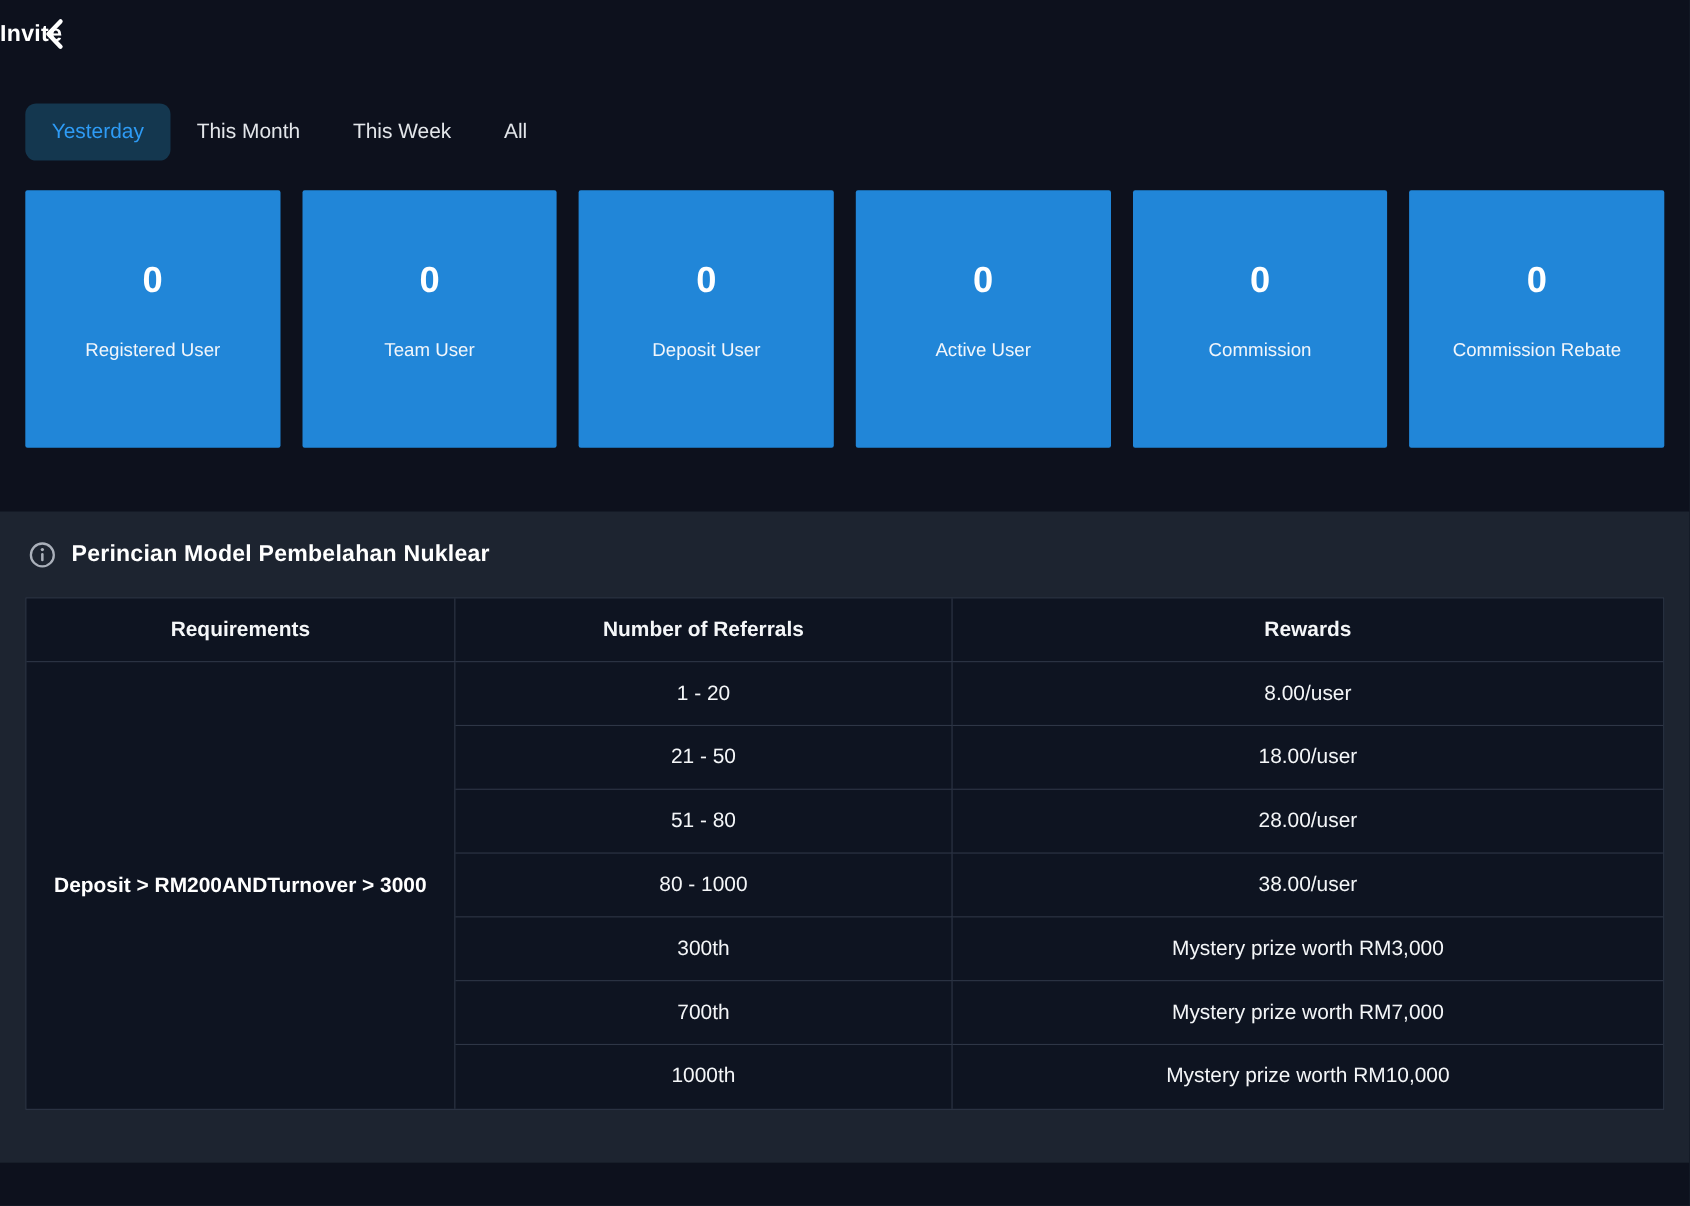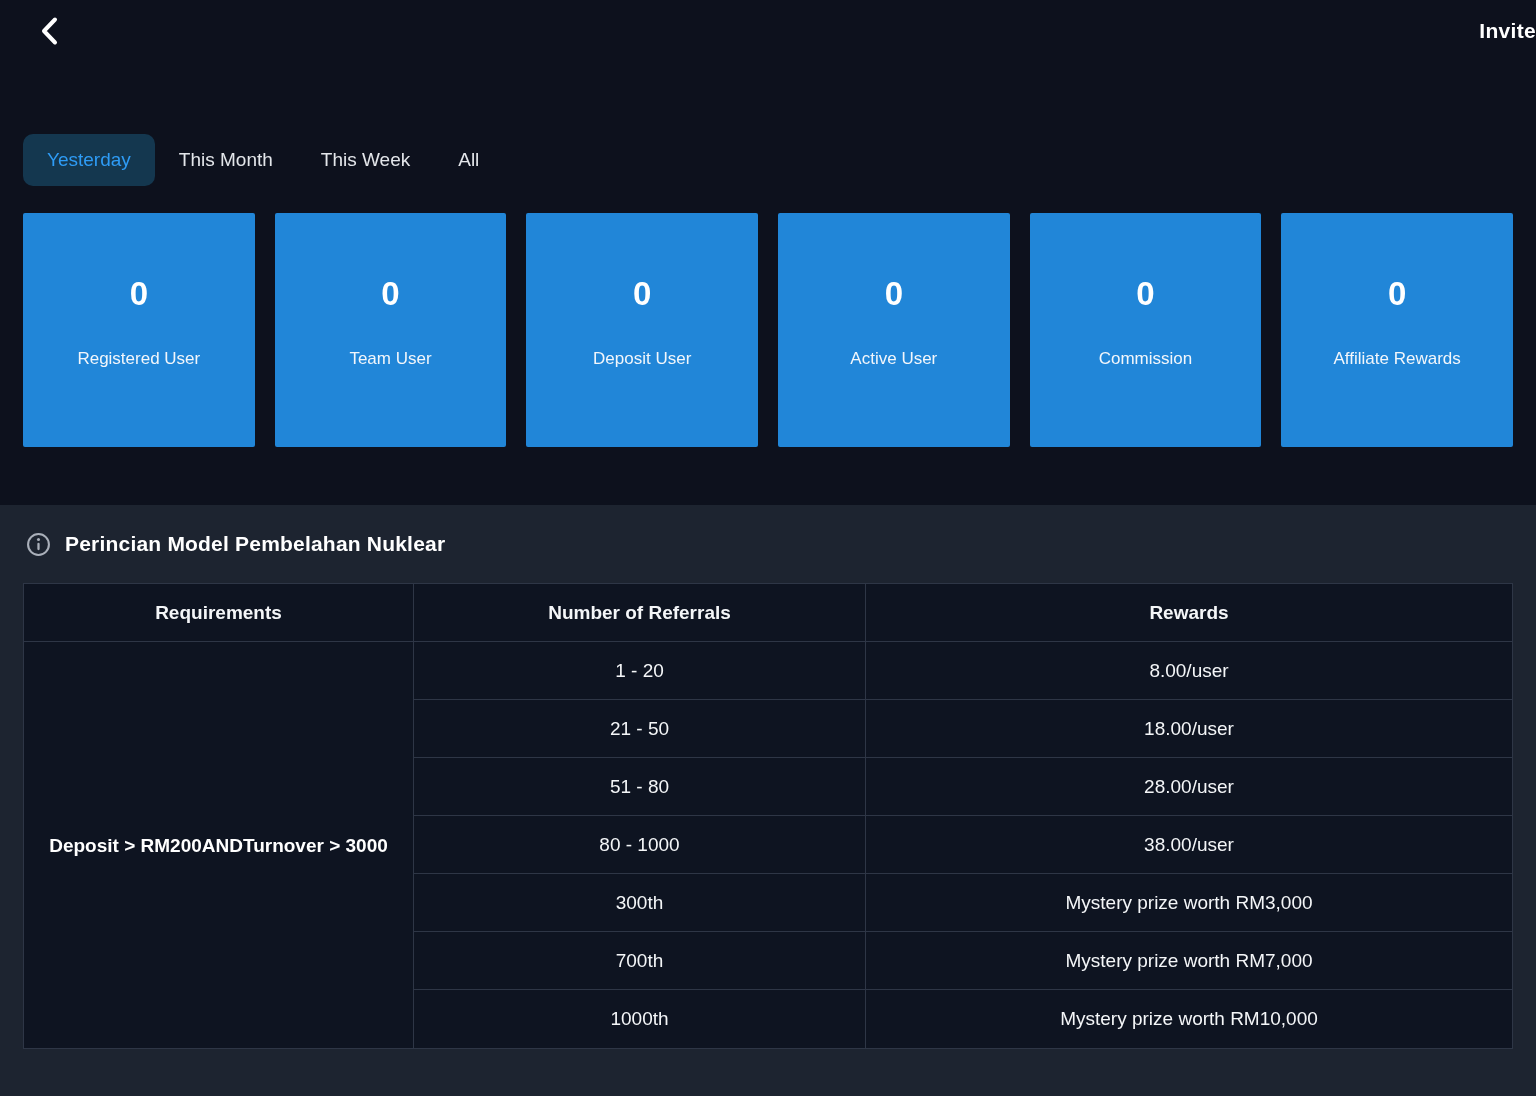"Invite" .top-bar { justify-content: flex-end -> flex-start }
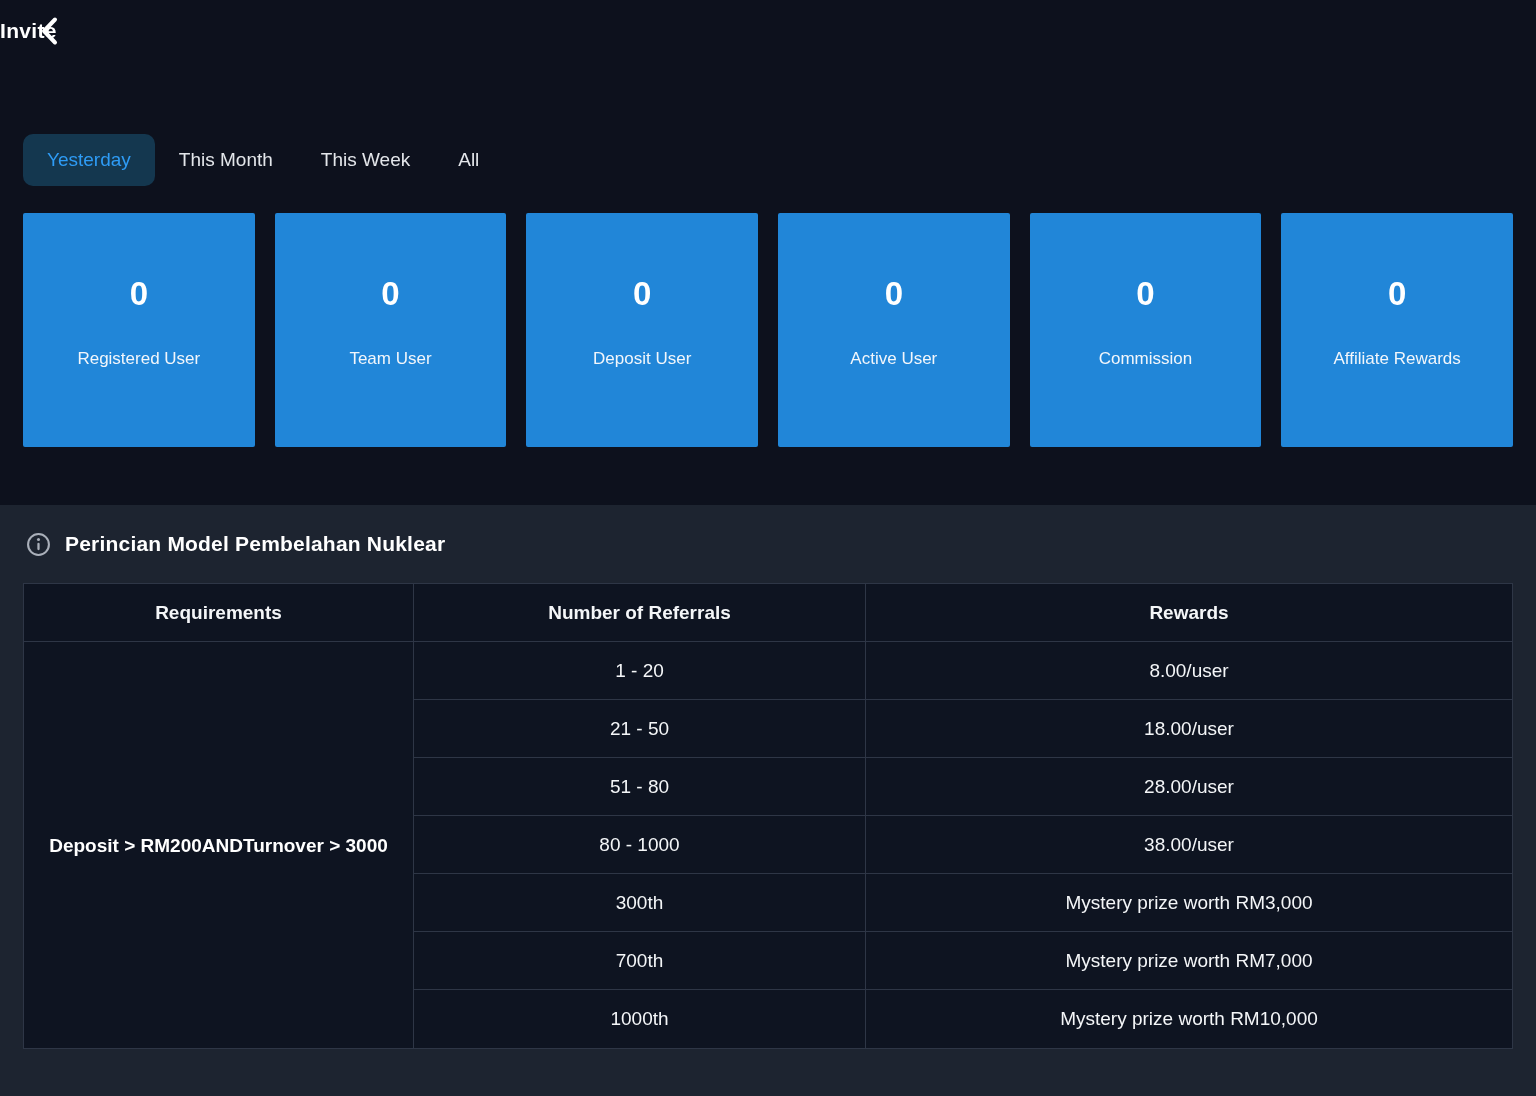"Yesterday" .tab { margin-top: 40px -> none }
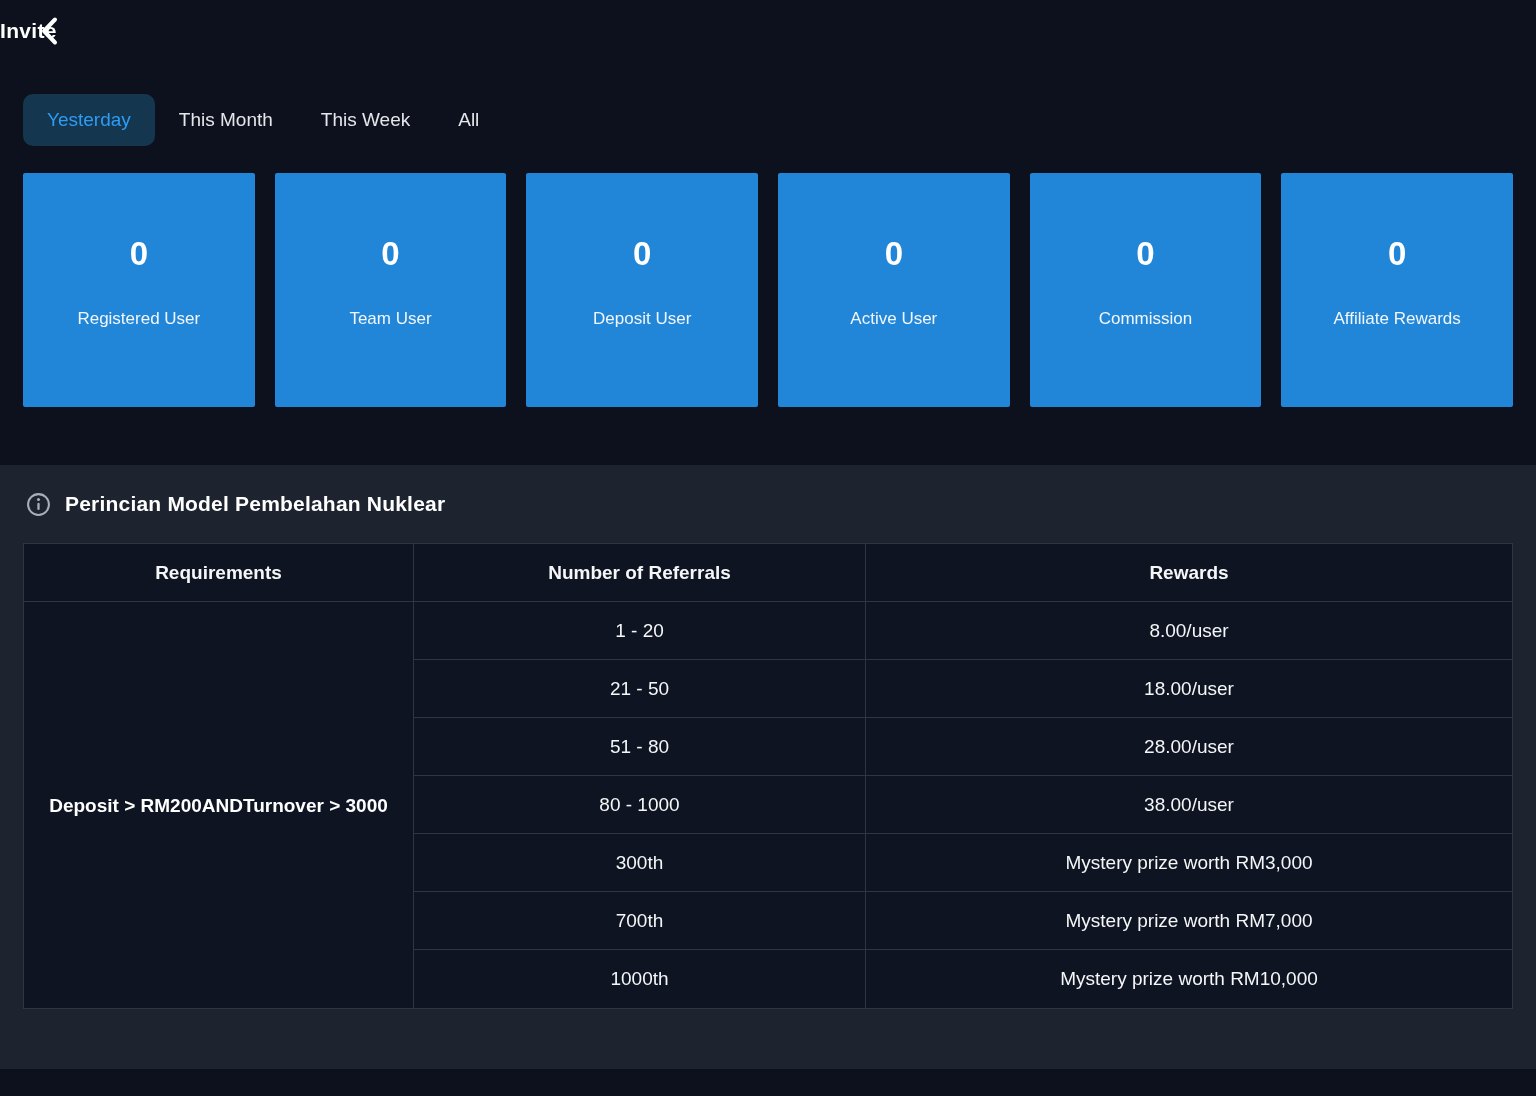"Affiliate Rewards" div.card-label { text: Affiliate Rewards -> Commission Rebate }
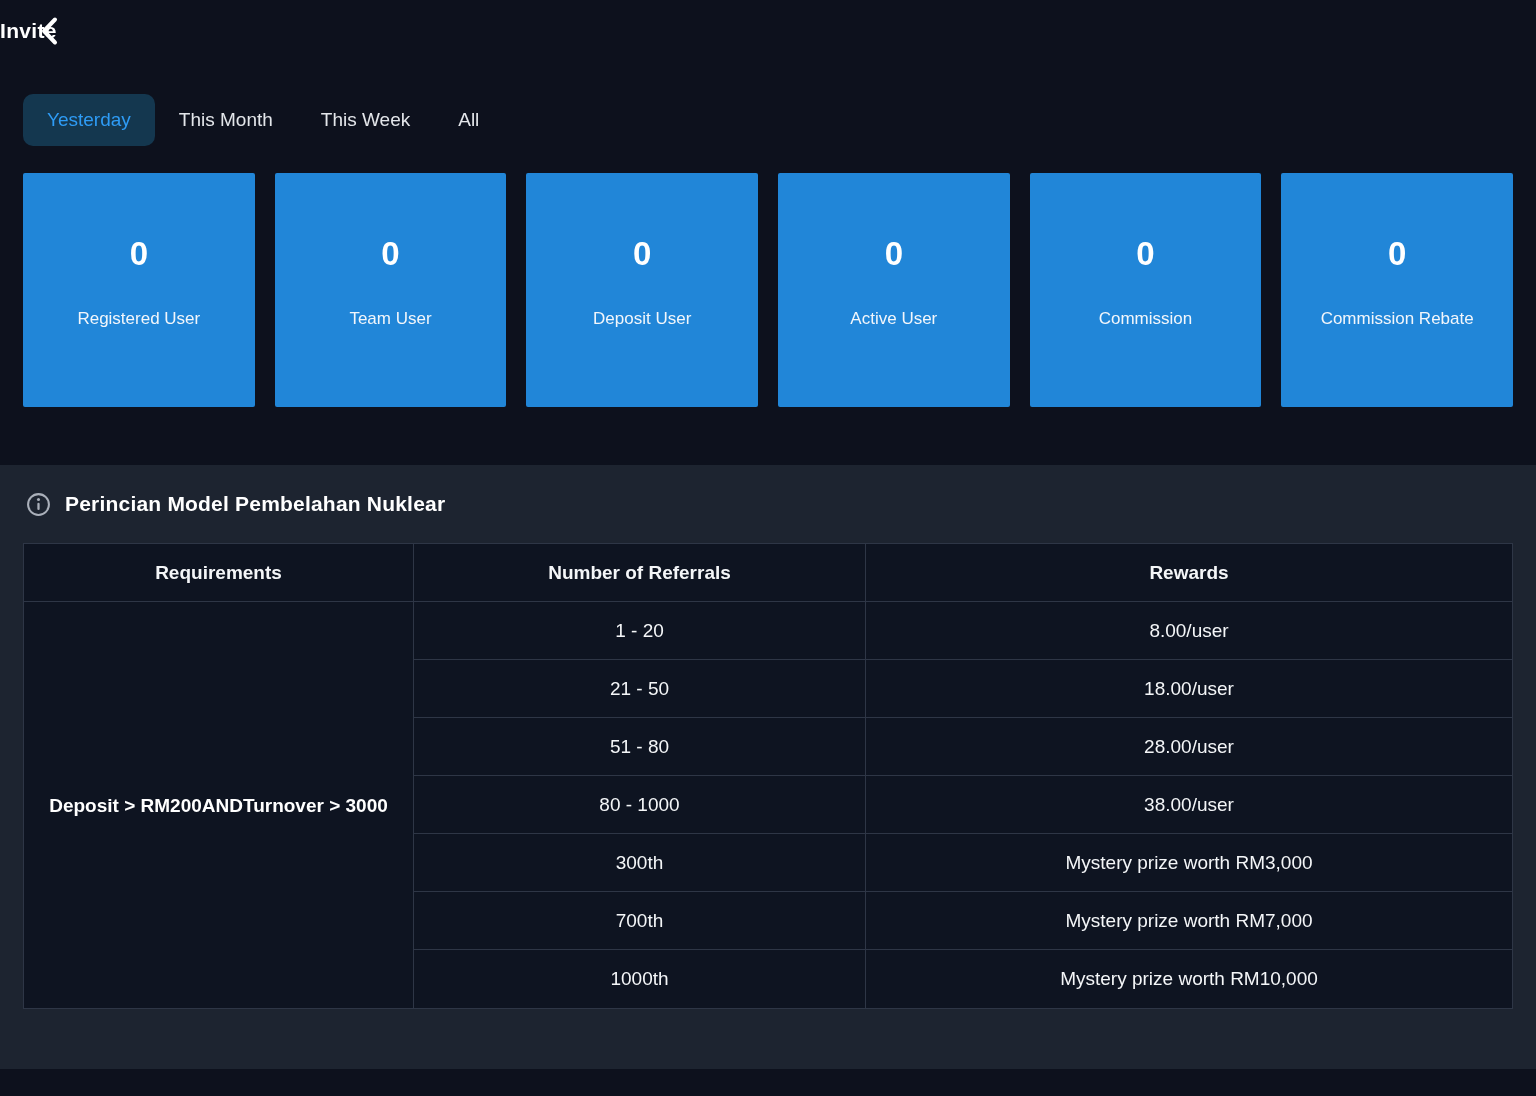"Perincian Model Pembelahan Nuklear" .panel { padding: 22px 23px 60px 23px -> 22px 23px 48px 23px }
